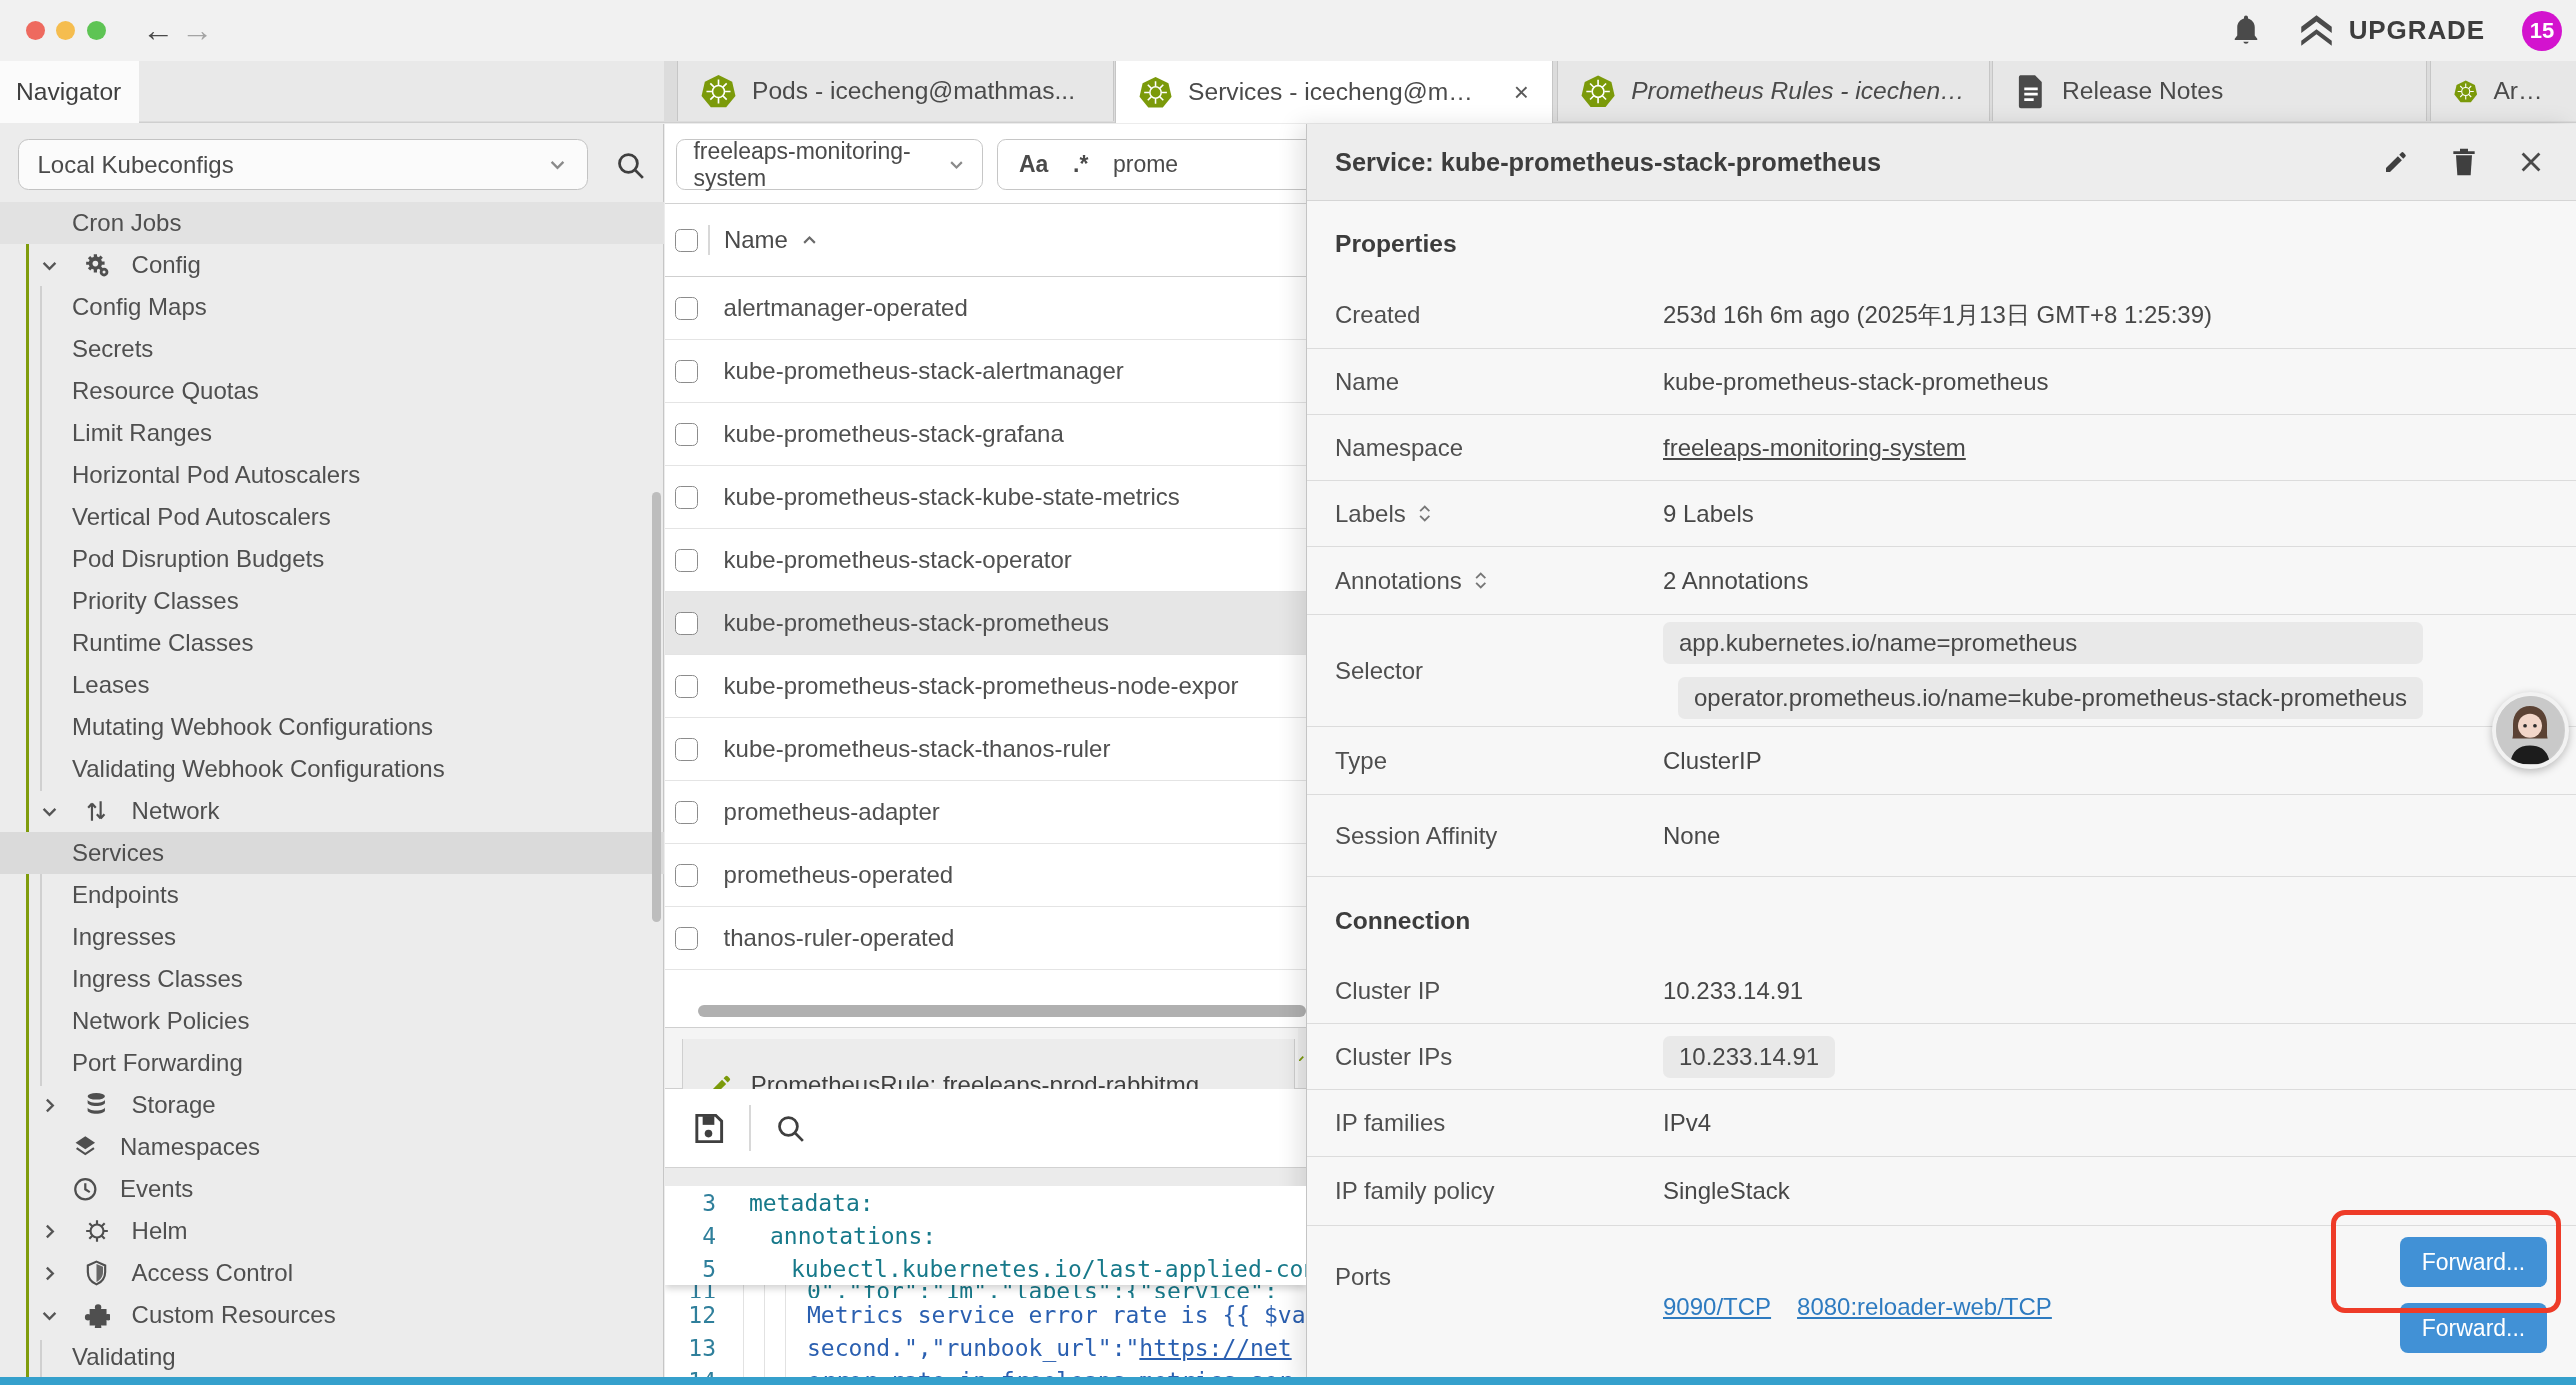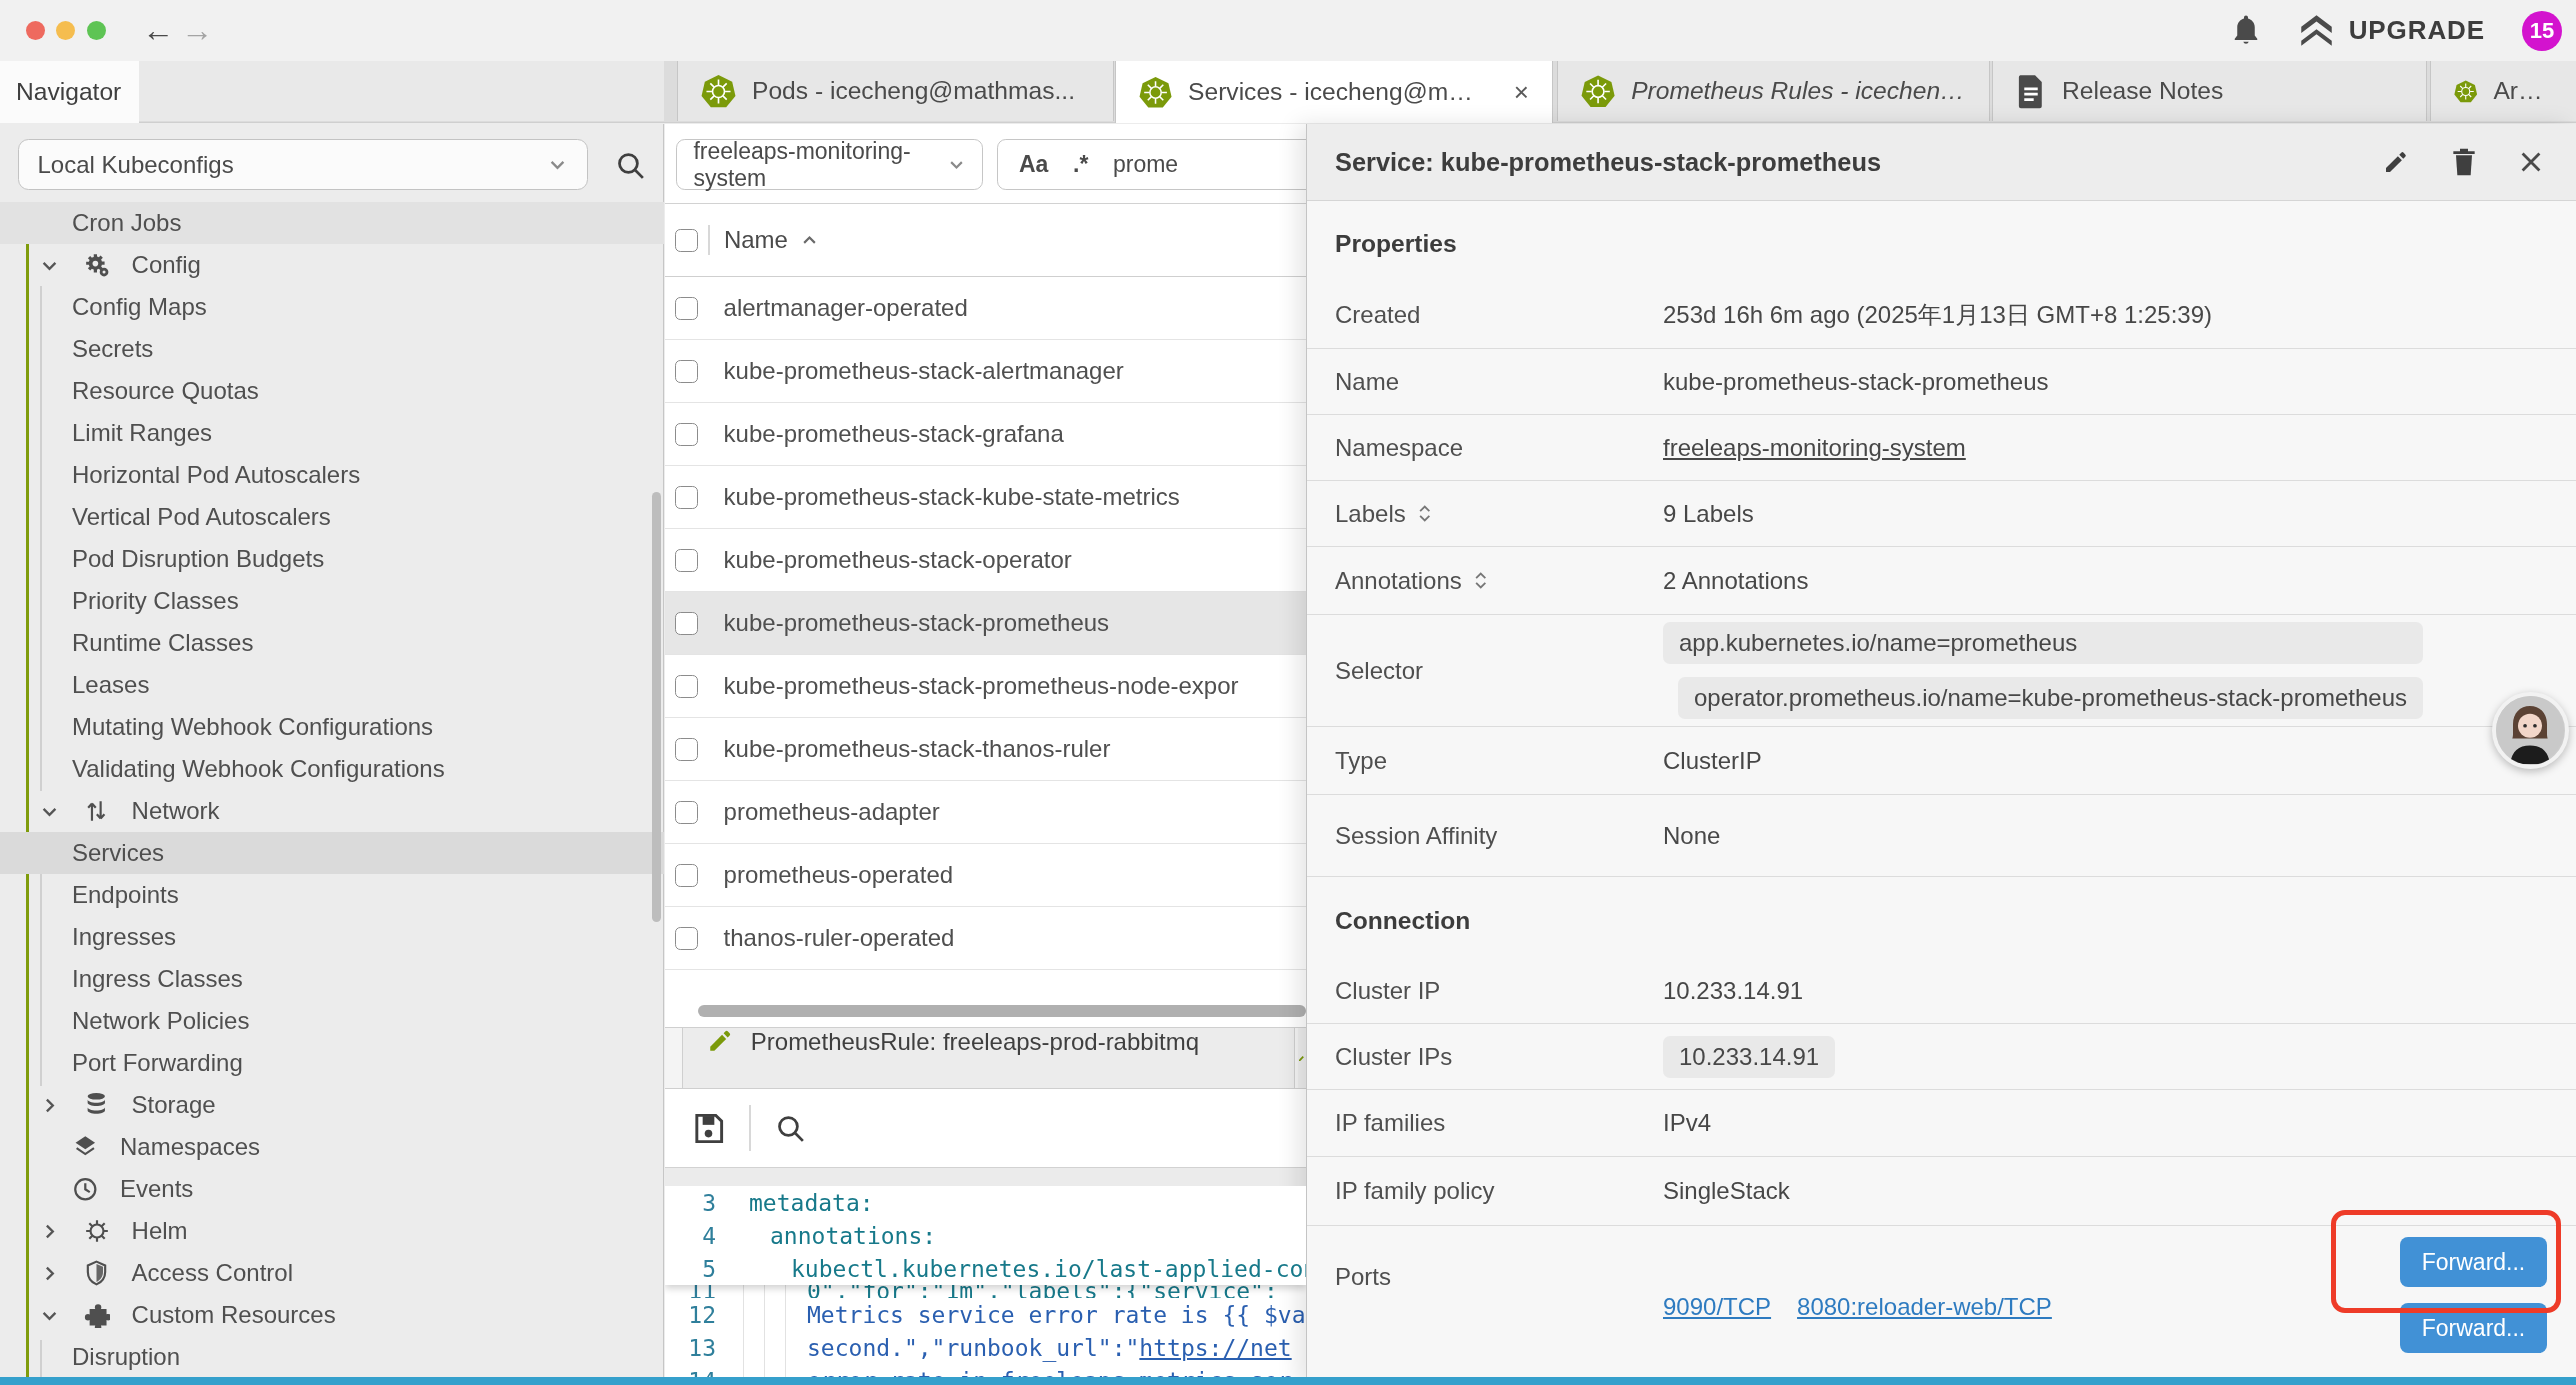"PrometheusRule: freeleaps-prod-rabbitmq" .edtab { align-items: flex-start -> flex-end; top: 0 -> 11px }
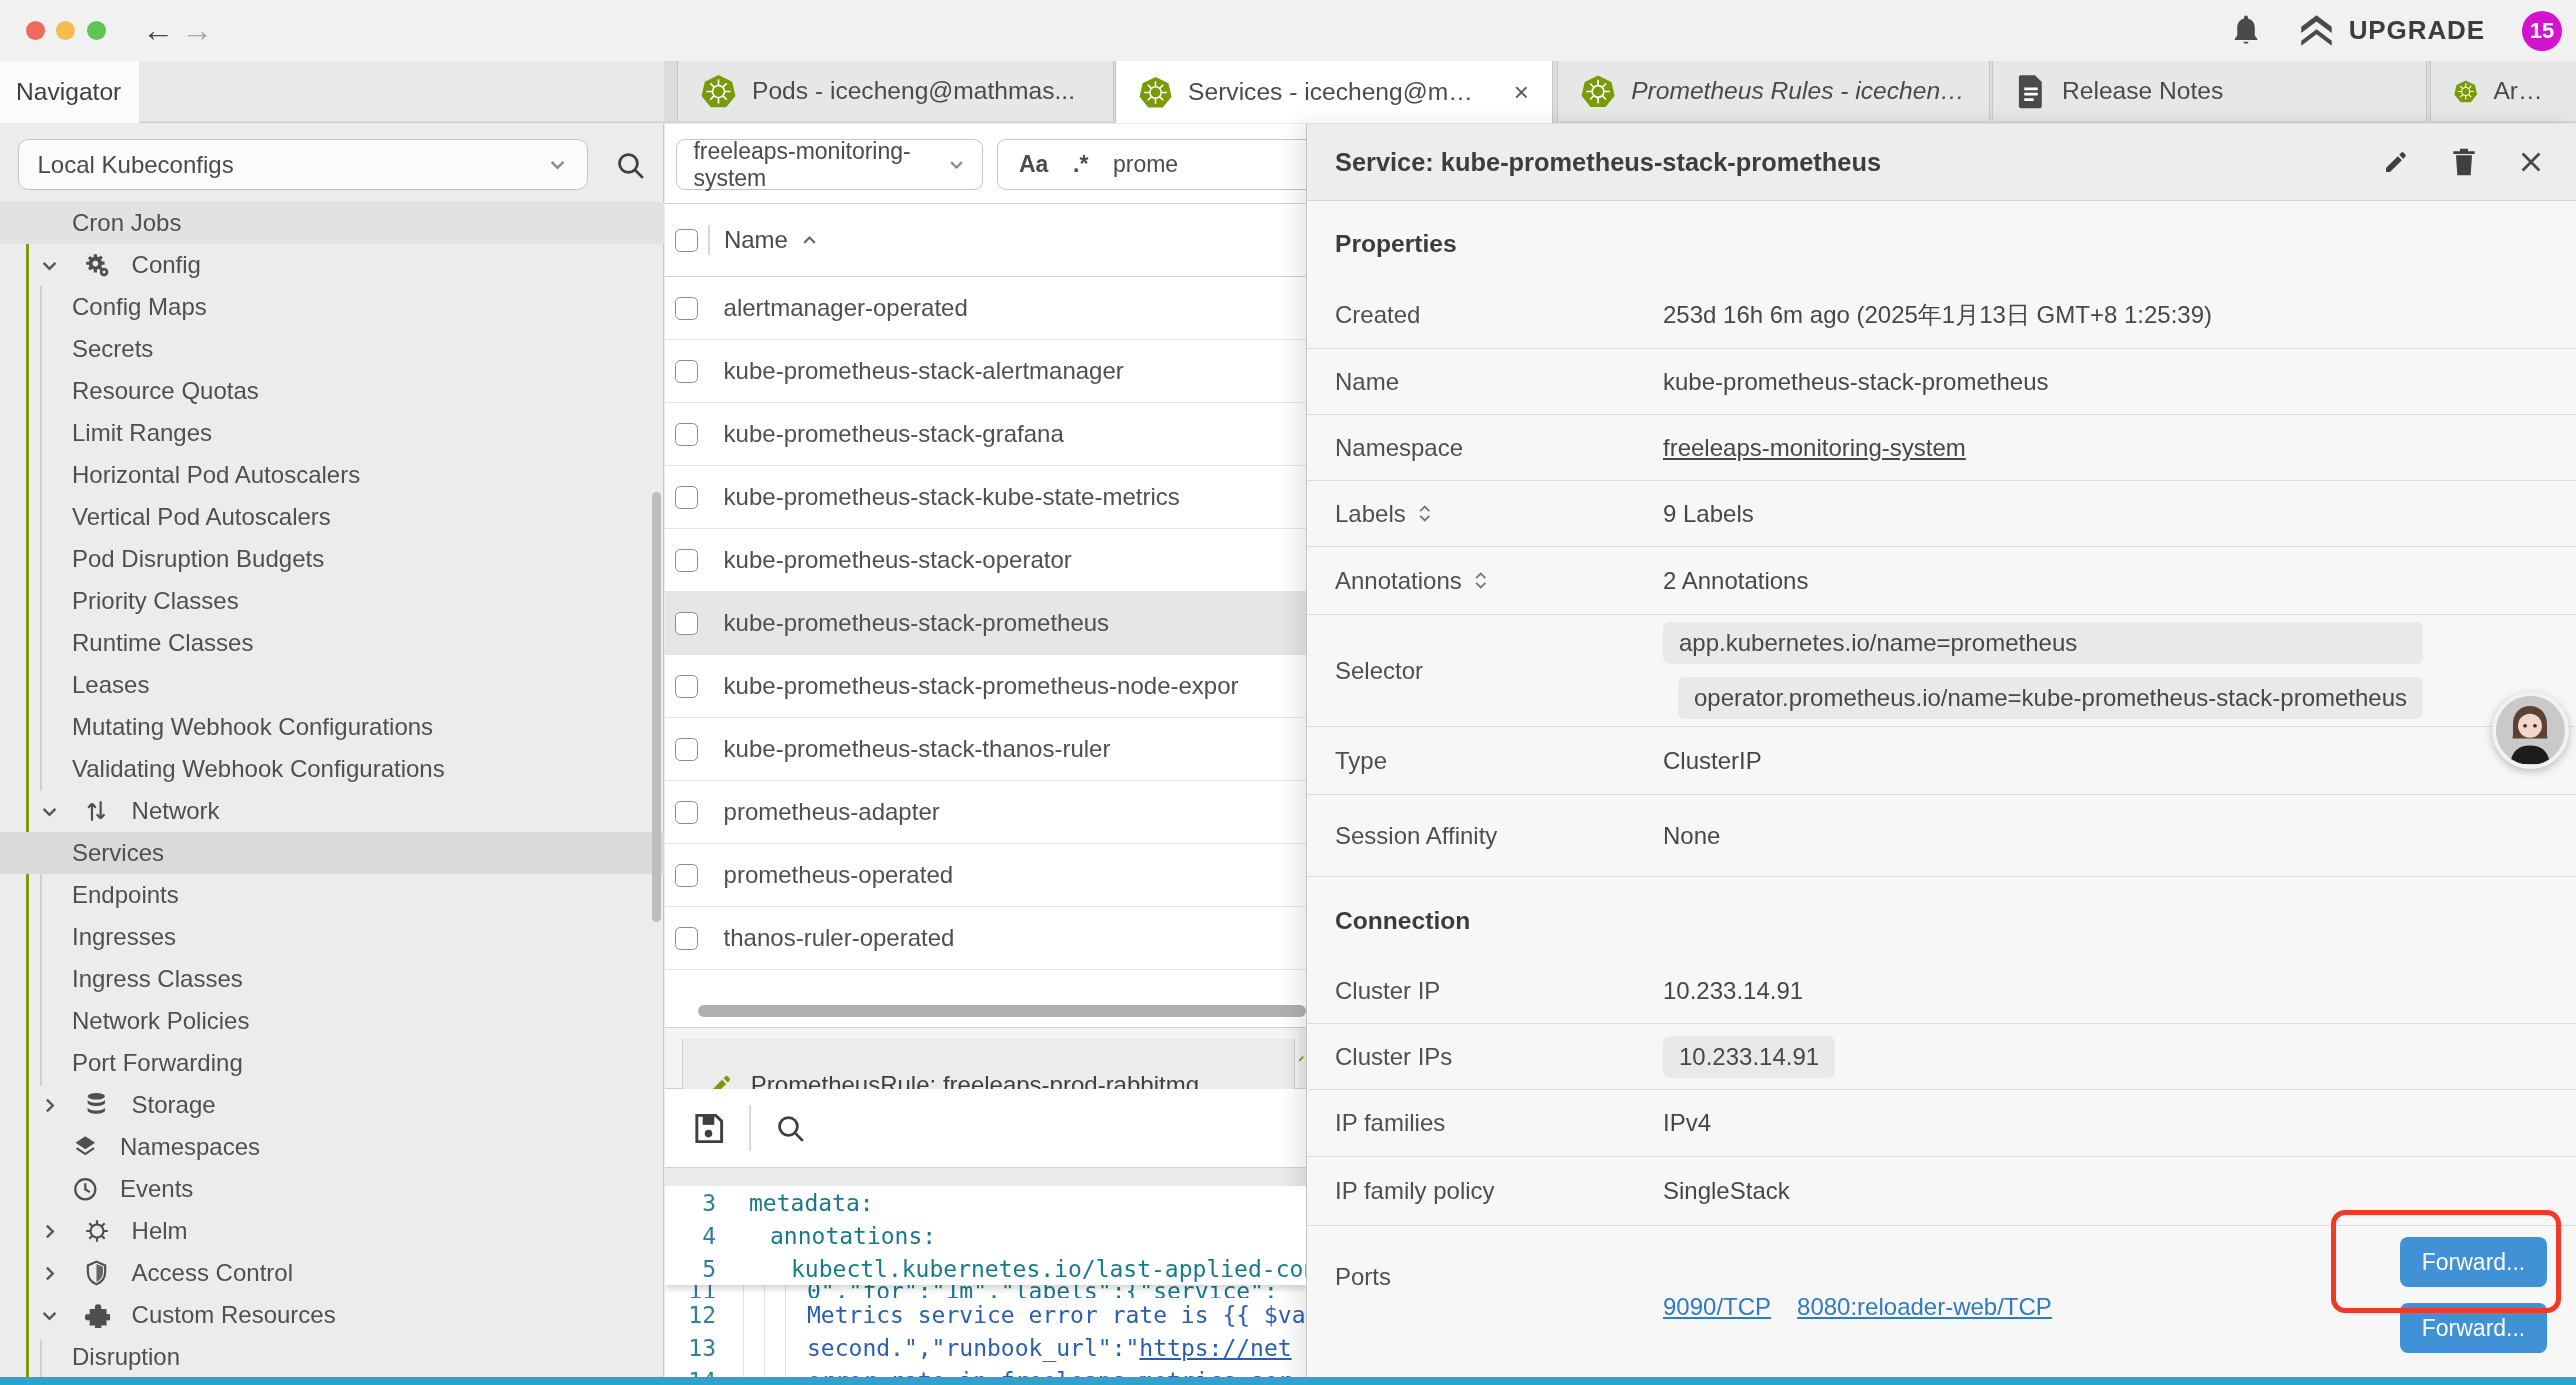"Disruption" span { text: Disruption -> Validating }
